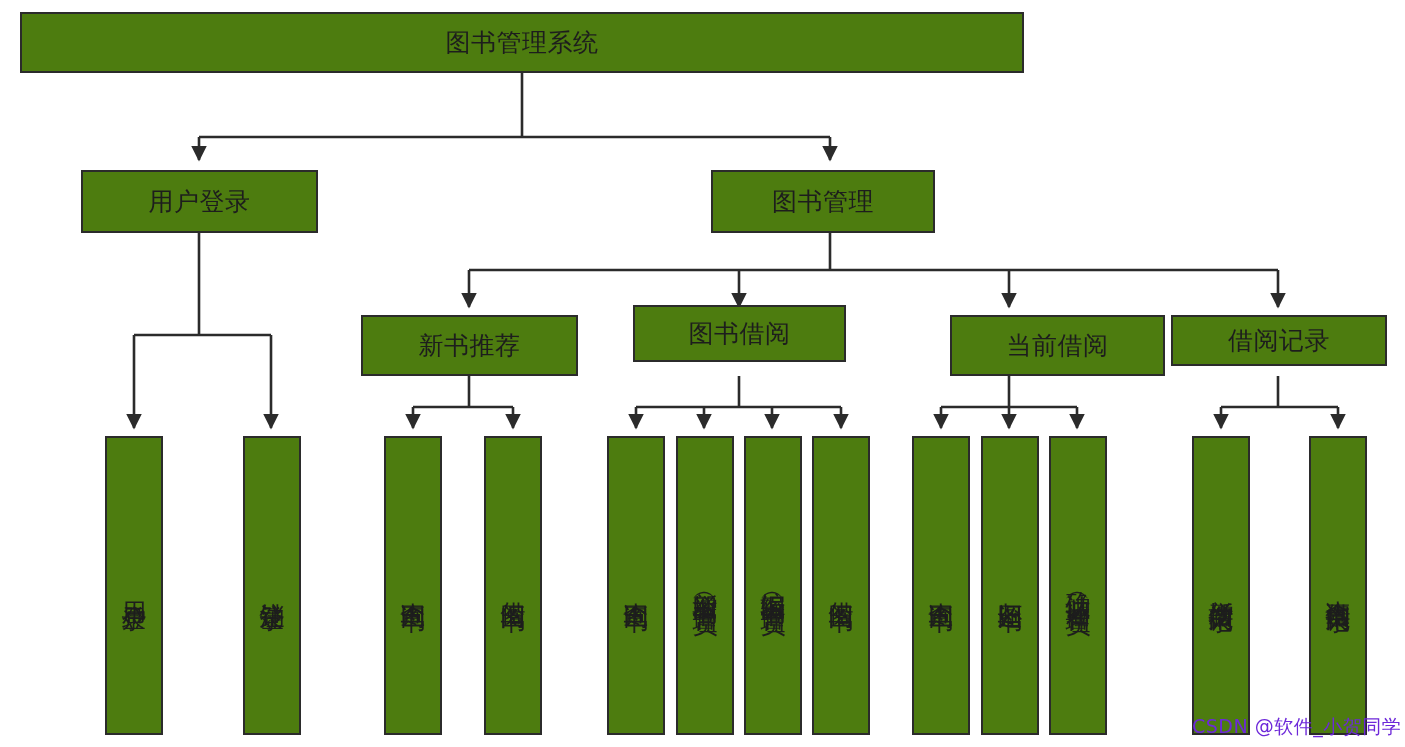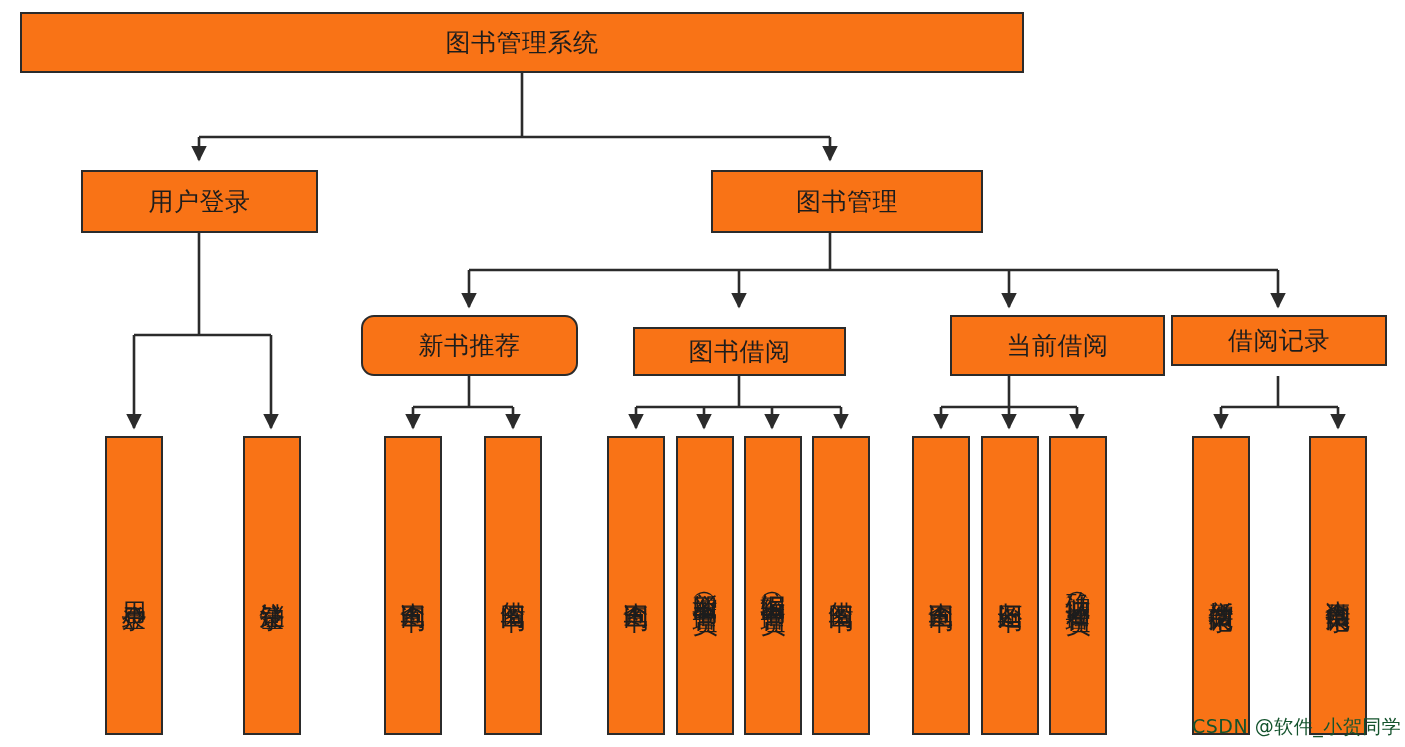"图书管理系统" .node { background: #f97316 -> #4d7c0f }
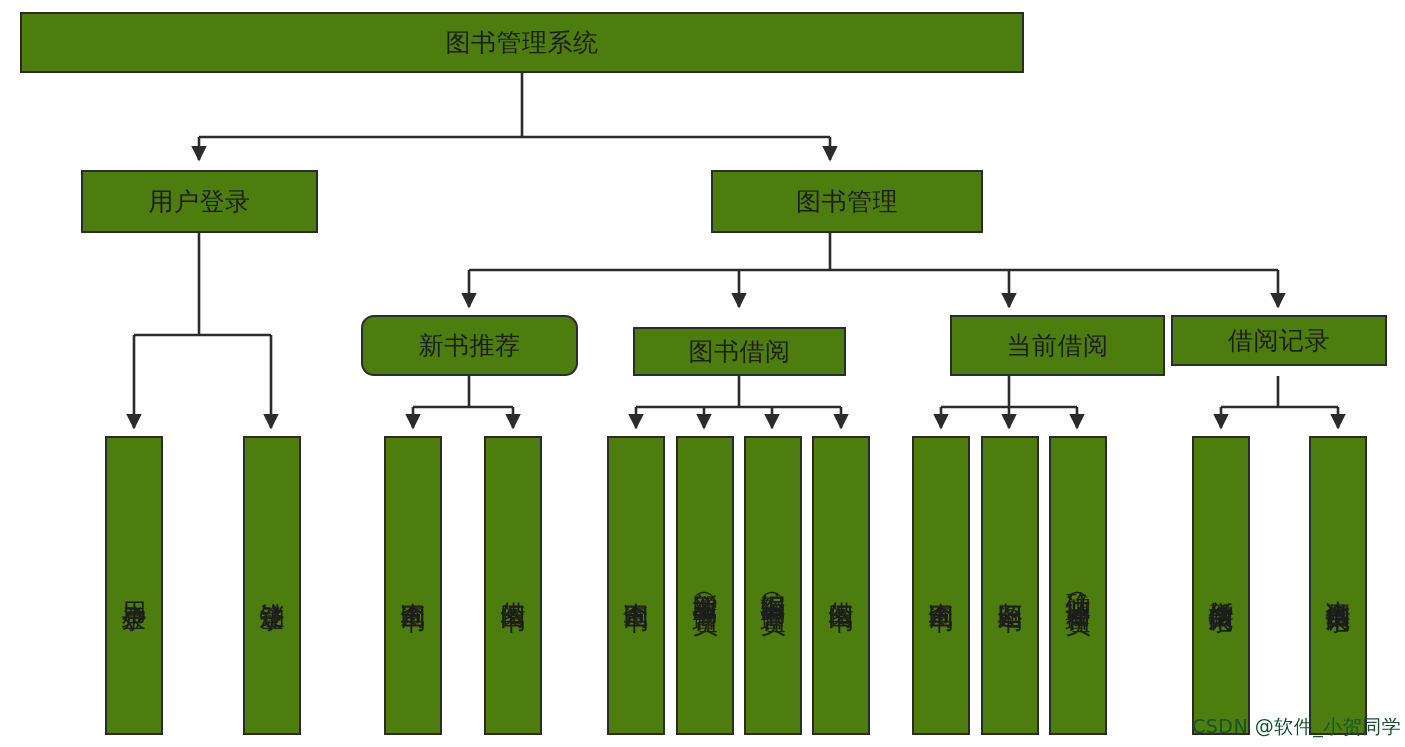"图书管理" div.node { width: 272px -> 224px }
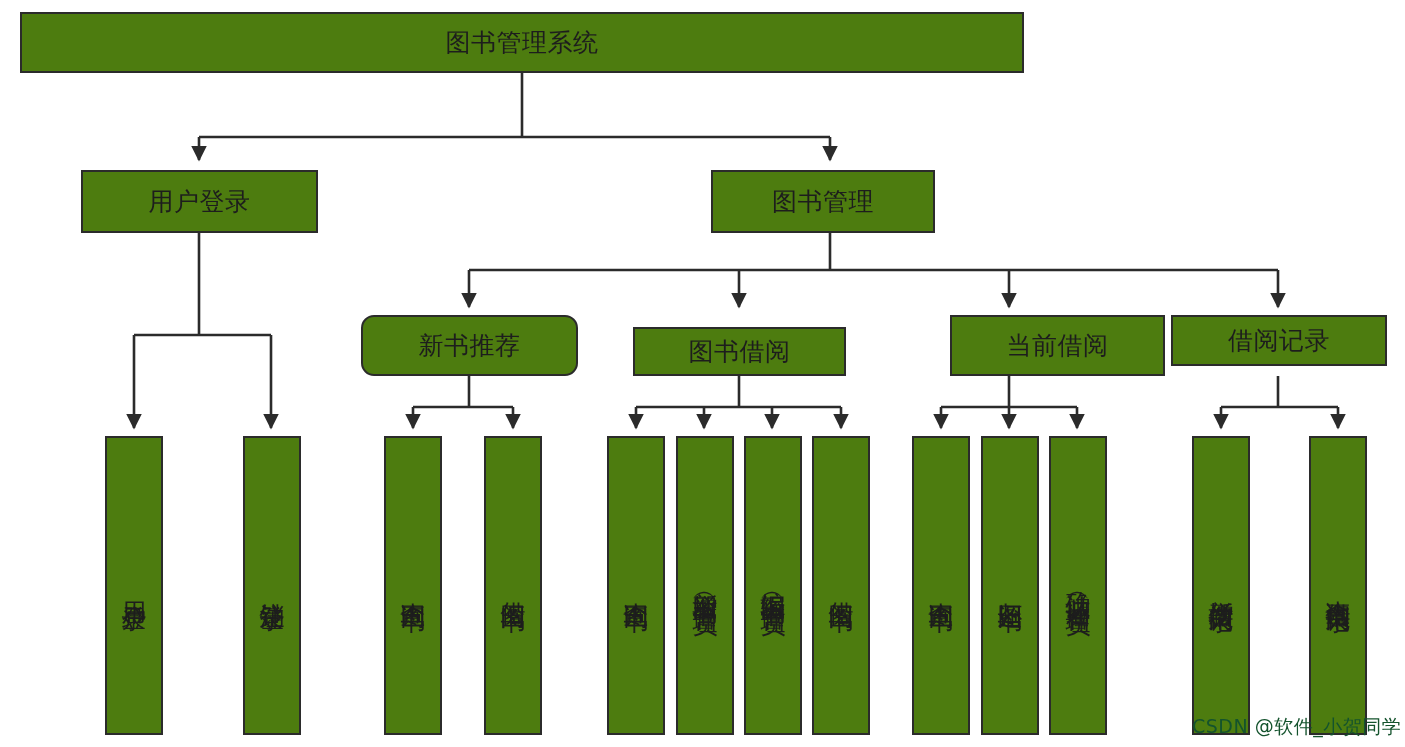"新书推荐" div.node { border-radius: 13px -> none }
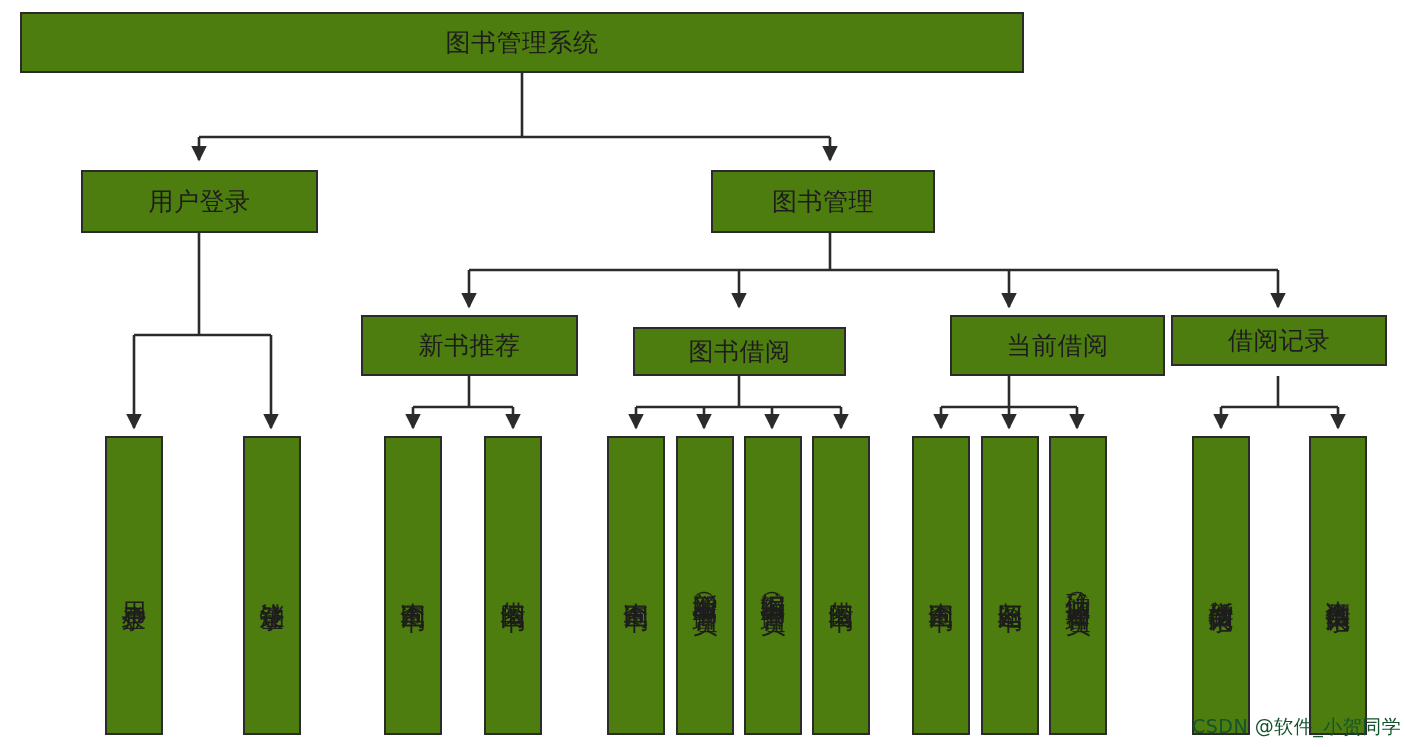"图书借阅" div.node { height: 49px -> 57px; top: 327px -> 305px }
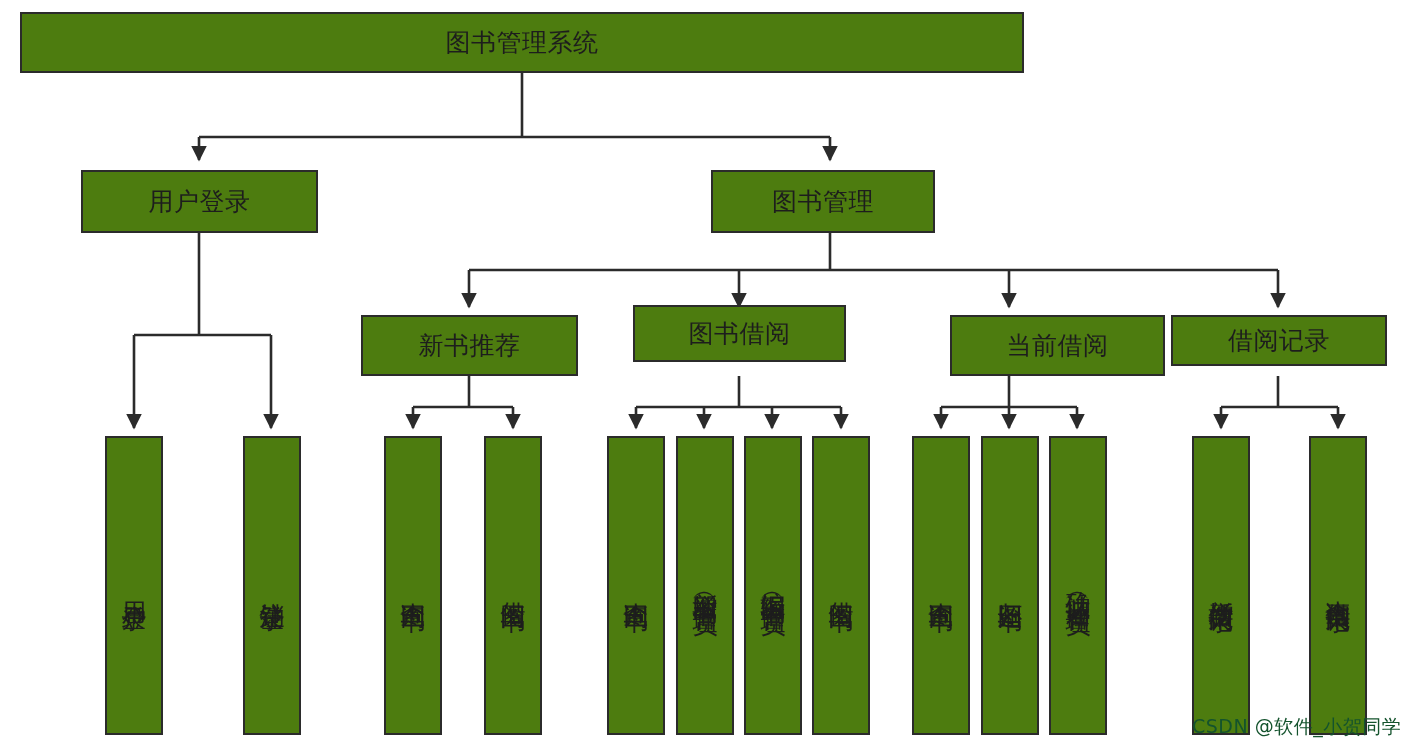"CSDN @软件_小贺同学" .watermark { color: #14532d -> #6d28d9 }
